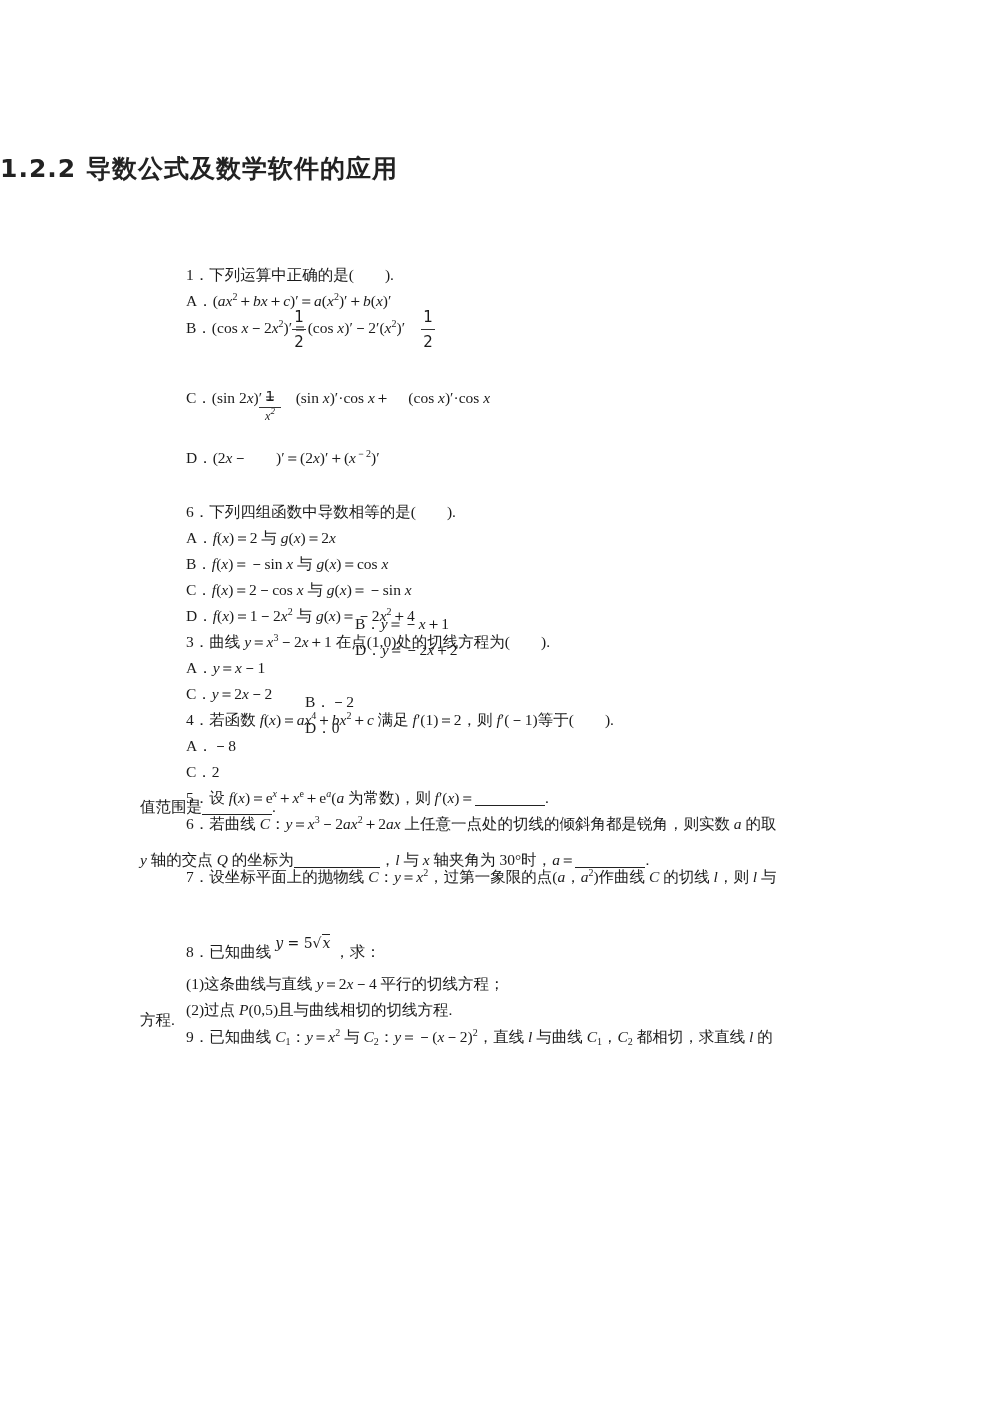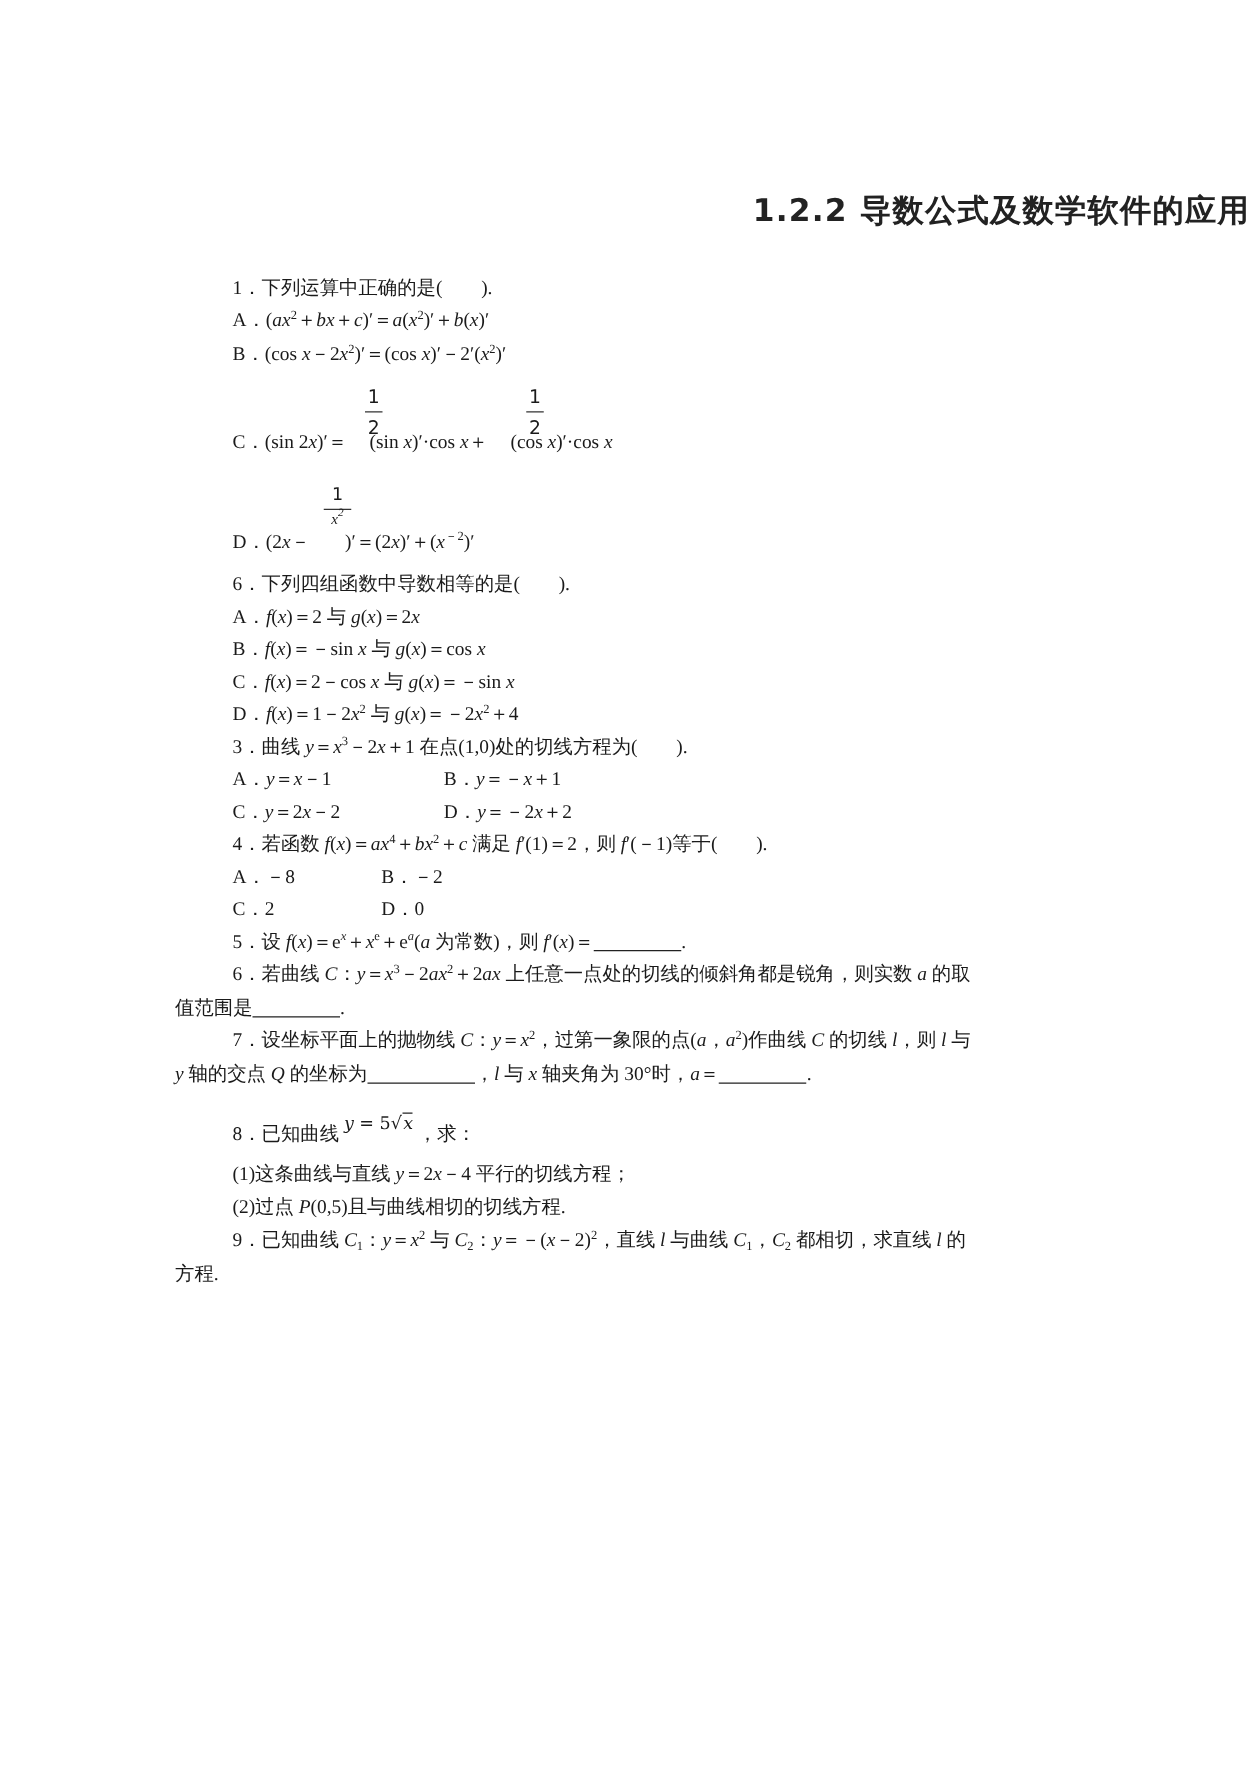"1.2.2 导数公式及数学软件的应用" .title { text-align: right -> left }
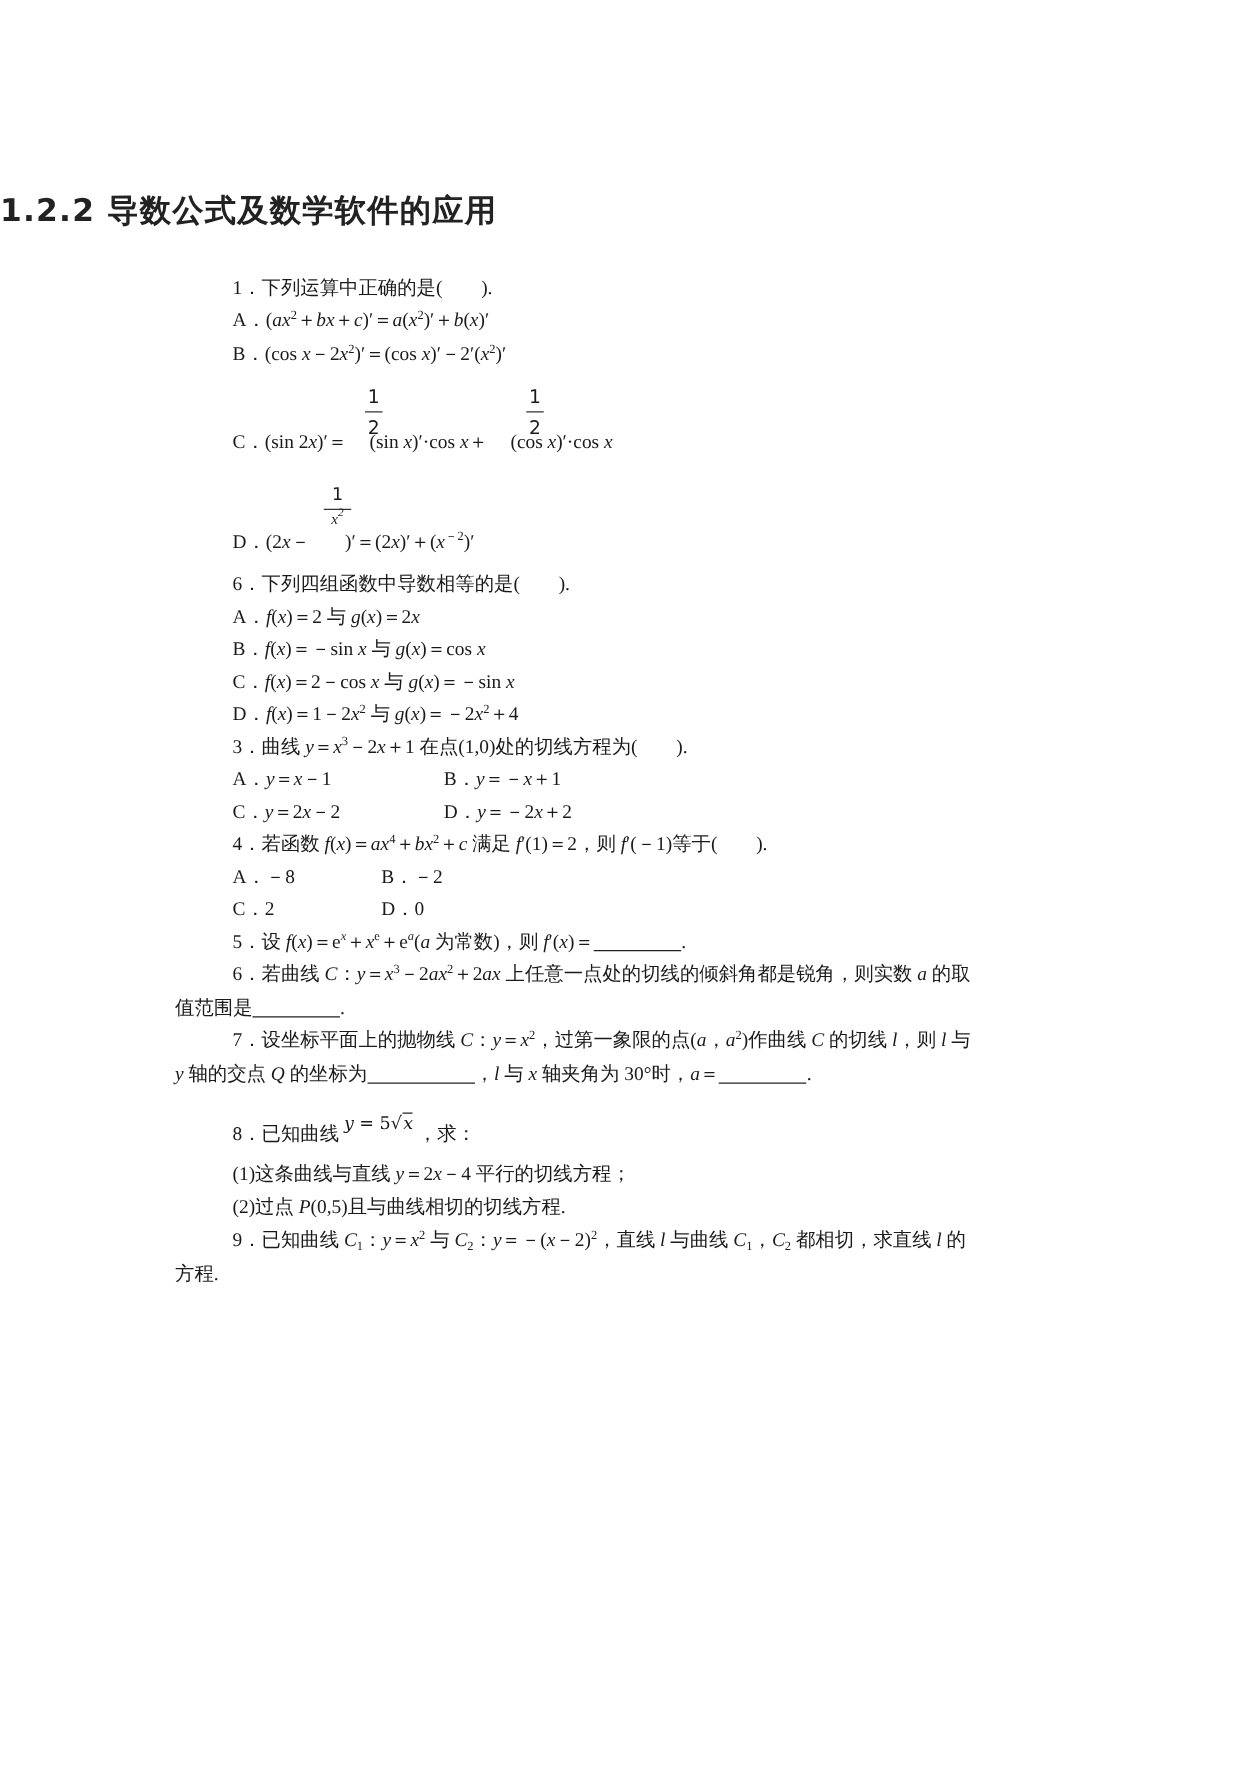"1．下列运算中正确的是( )." .l1 { margin-top: none -> 44px }
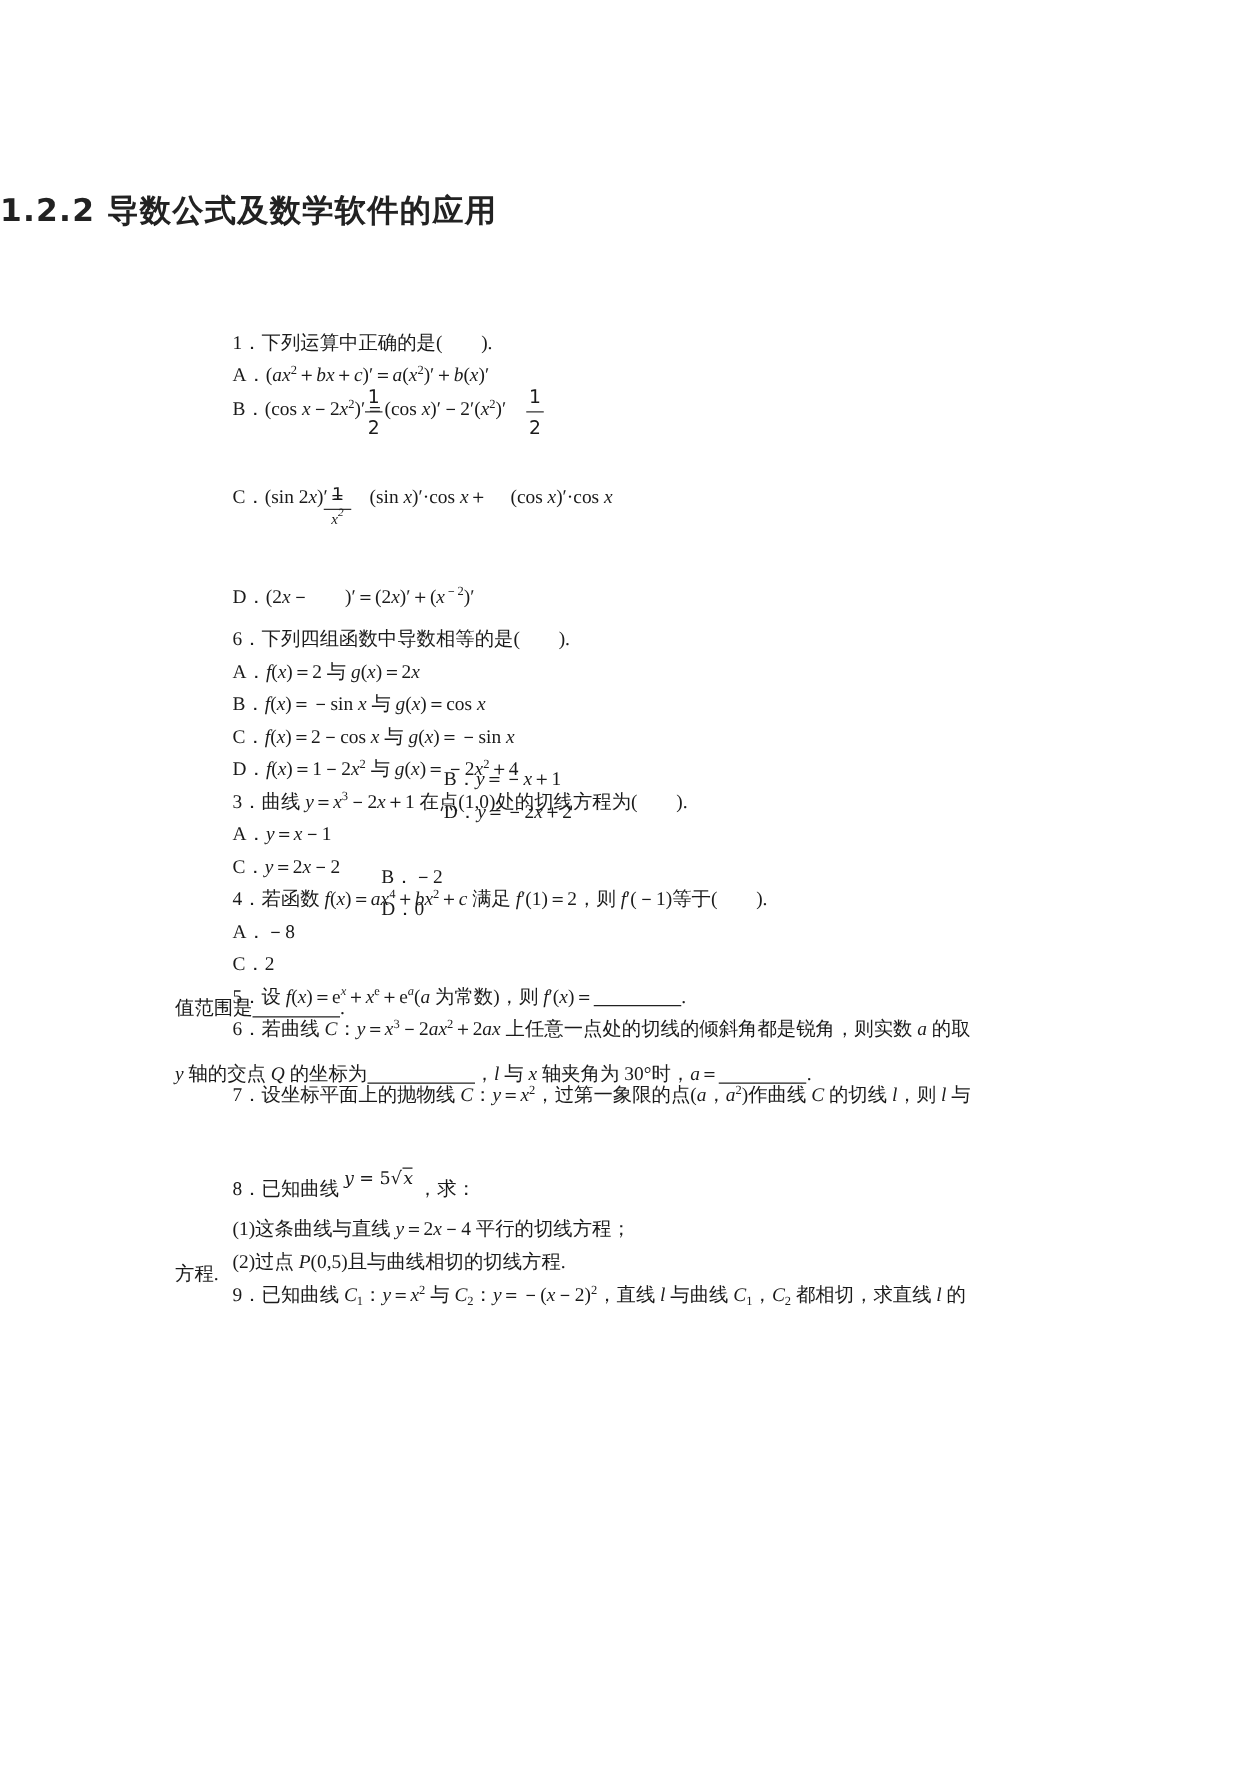"D．(2x－ )′＝(2x)′＋(x－2)′" div.line { top: 424px -> 404px }
